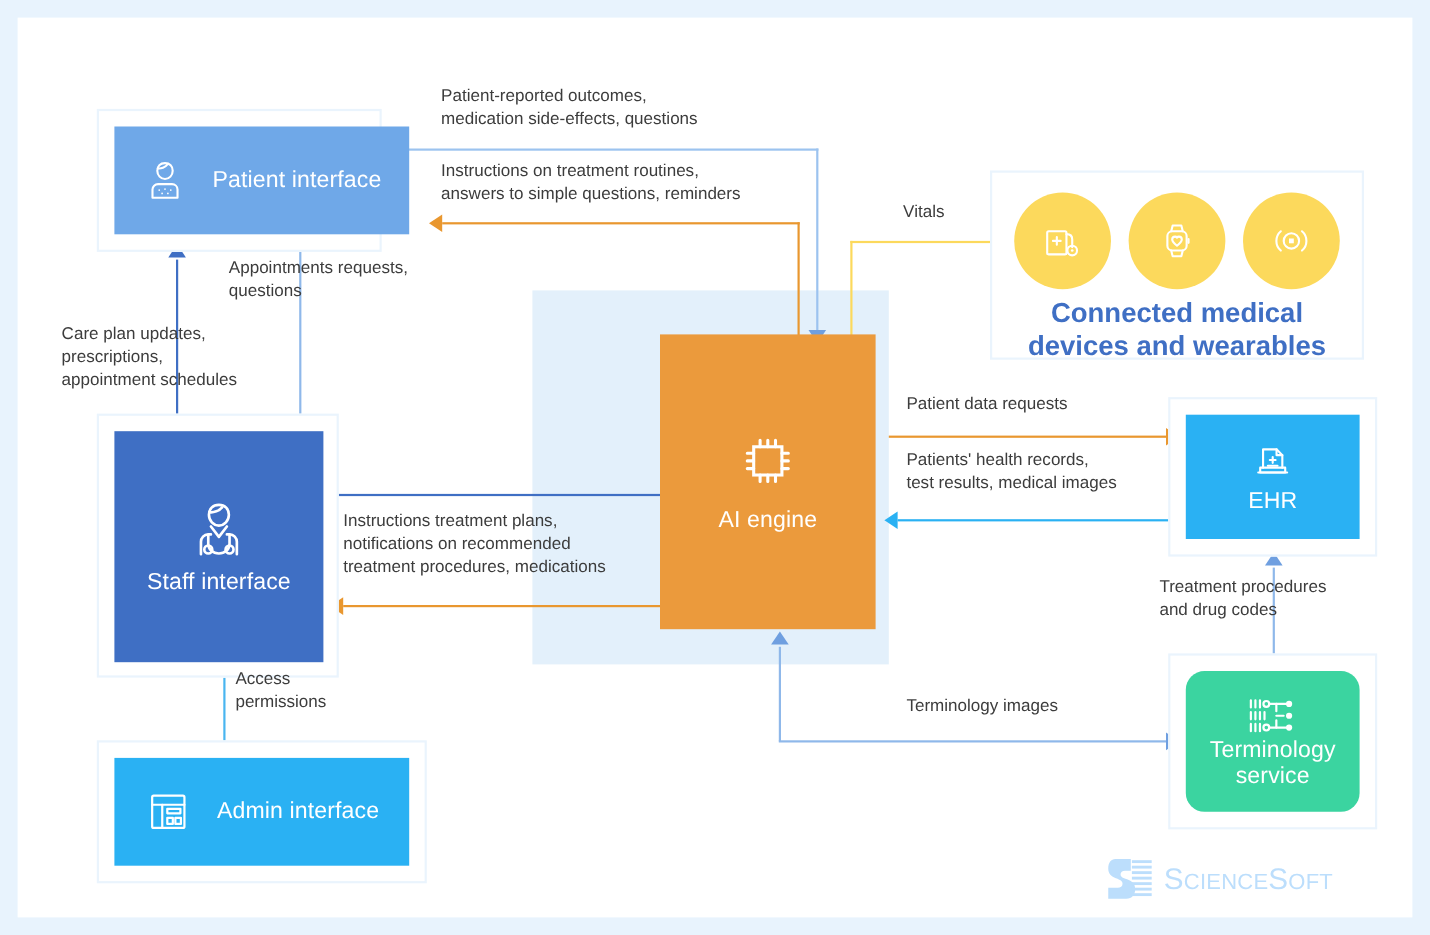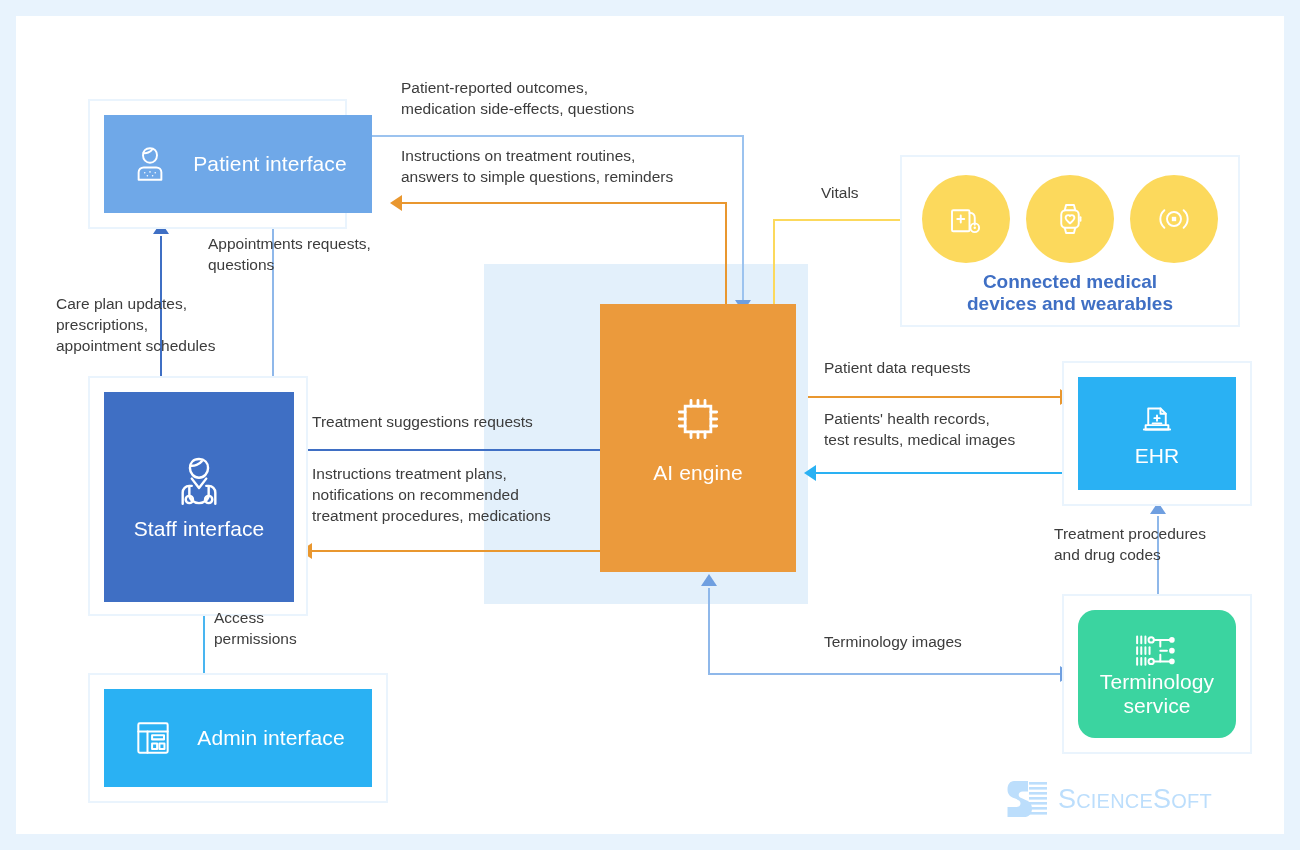"Connected medical" .dev-title { font-size: 19px -> 25px }
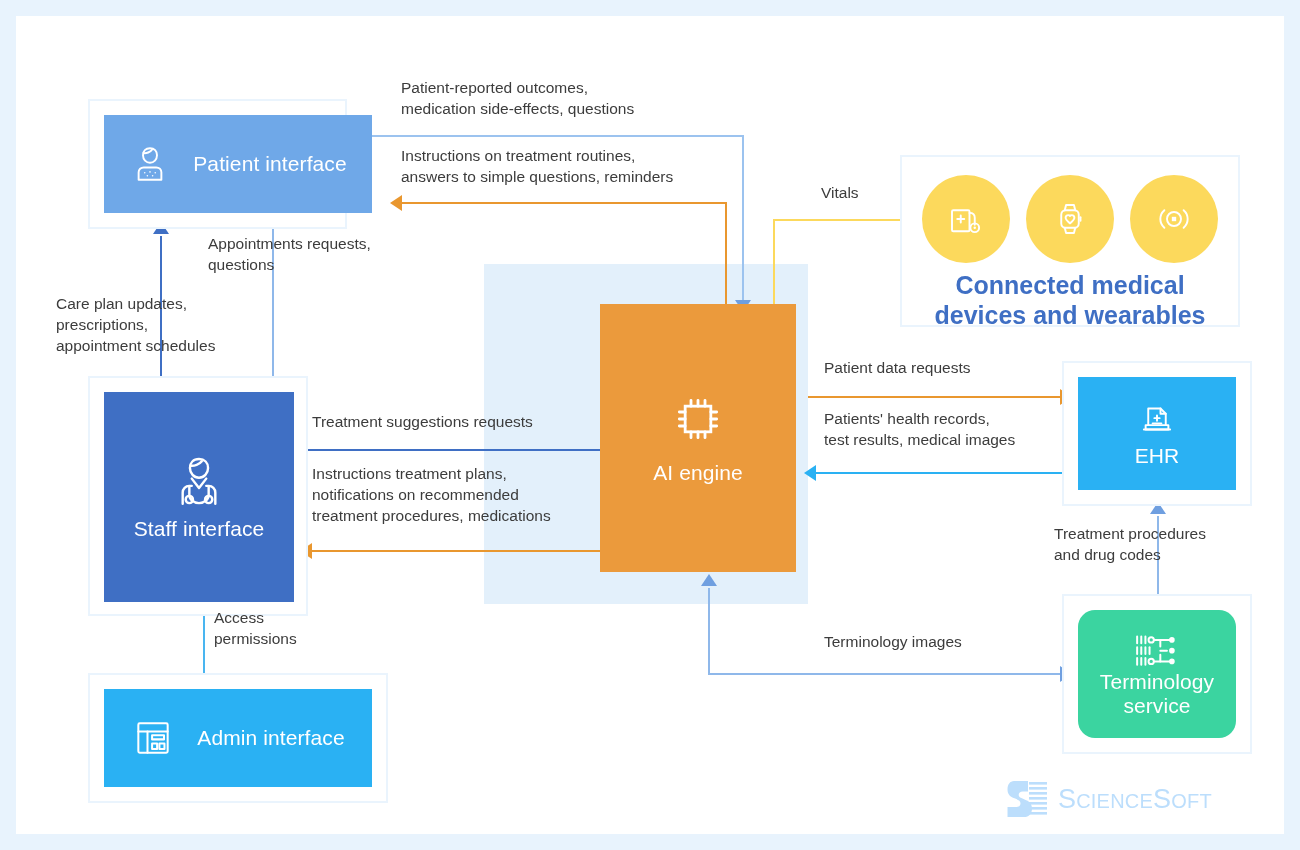"Treatment suggestions requests" div.elab { html: <div>Treatment suggestions requests</div> -> none }
